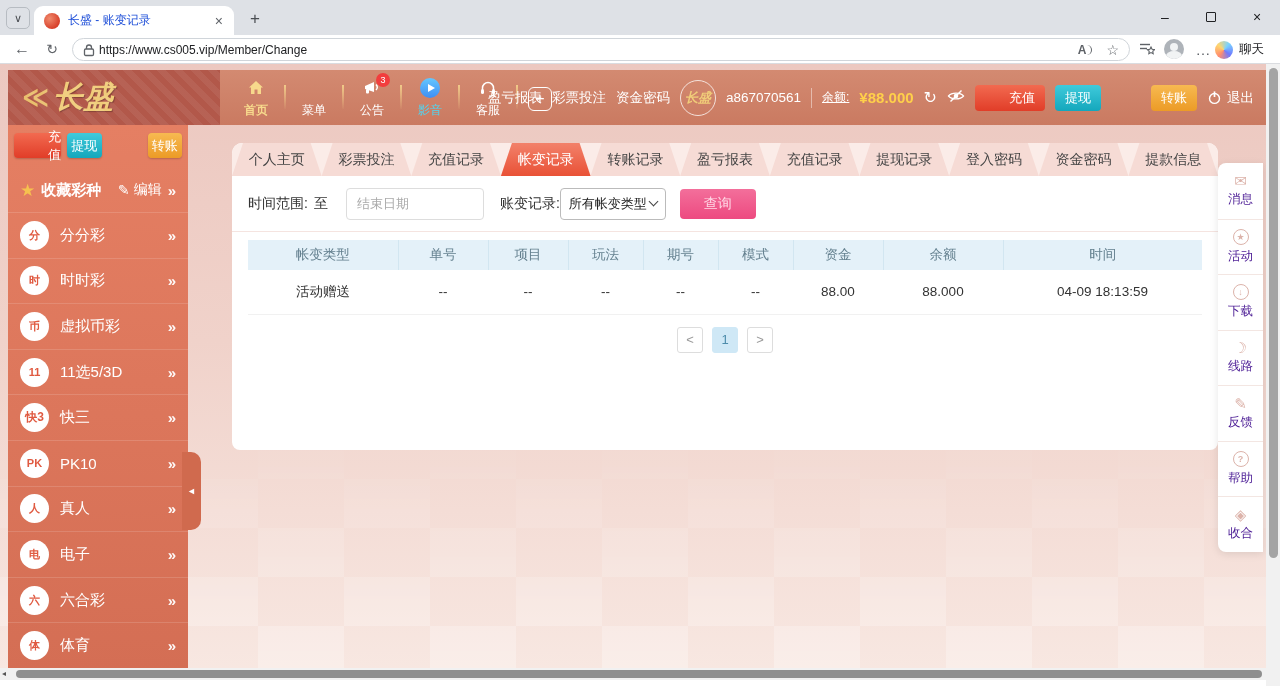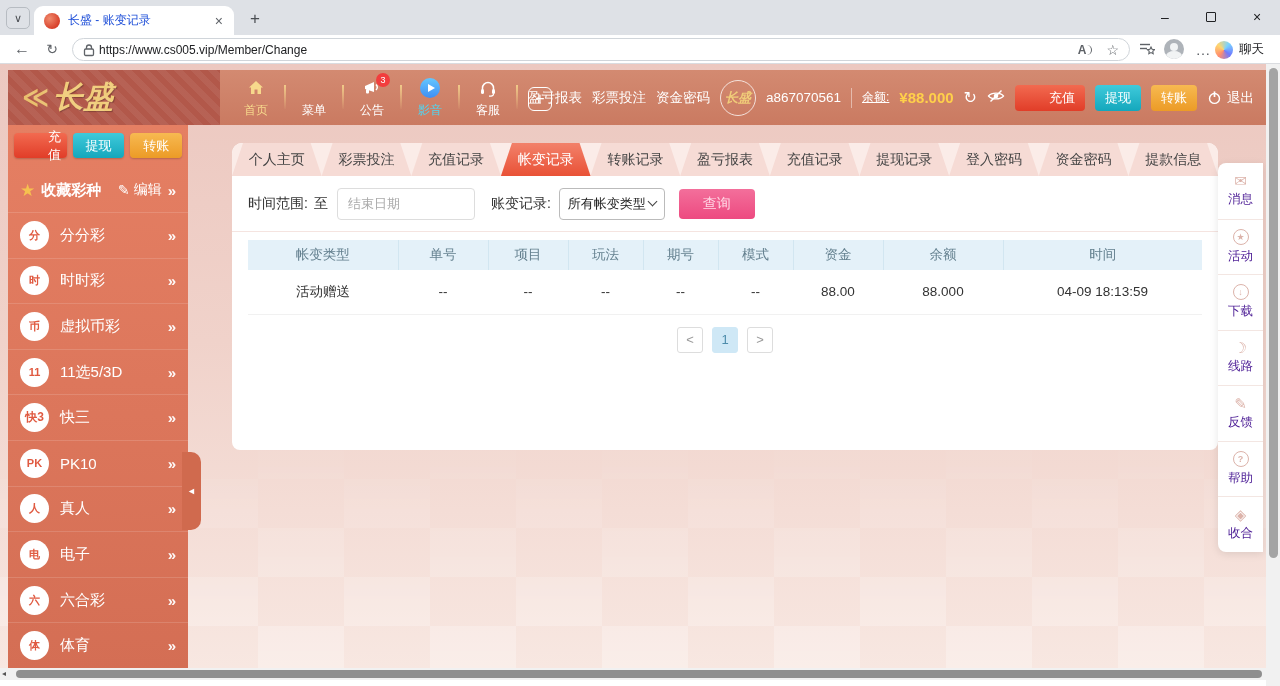"转账" .btn-amber { margin-left: none -> 40px }
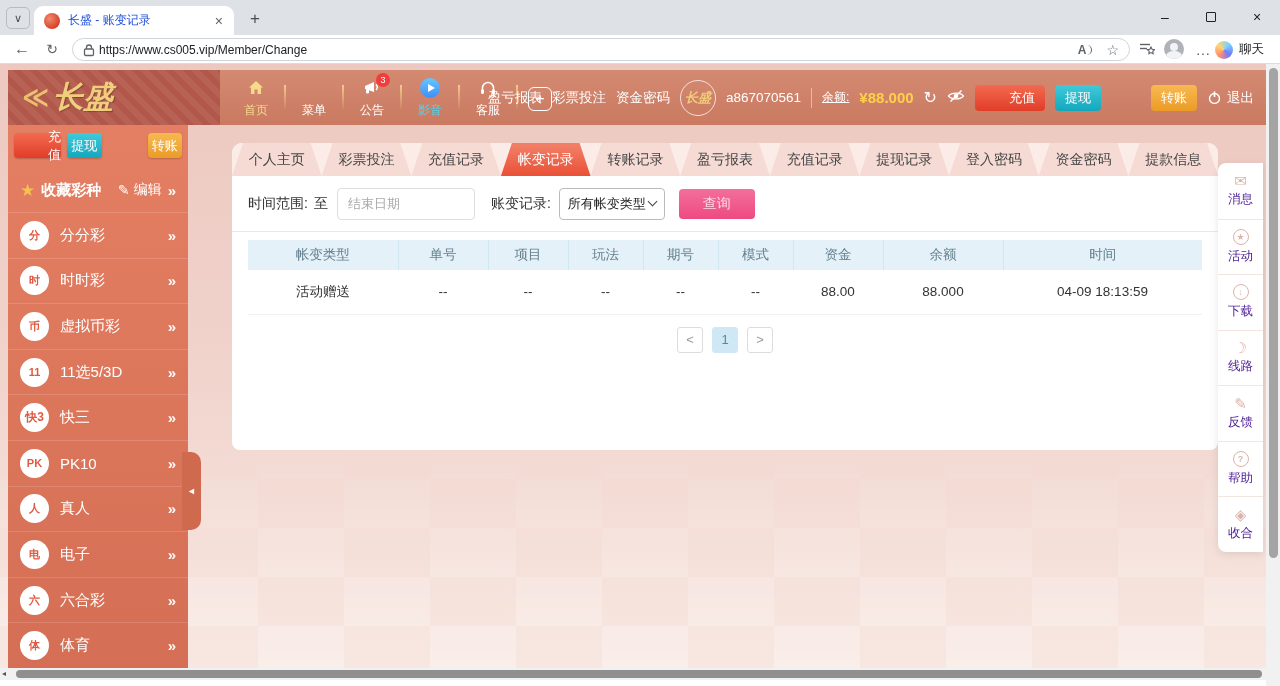"首页" .nav-label.gold { font-weight: none -> bold }
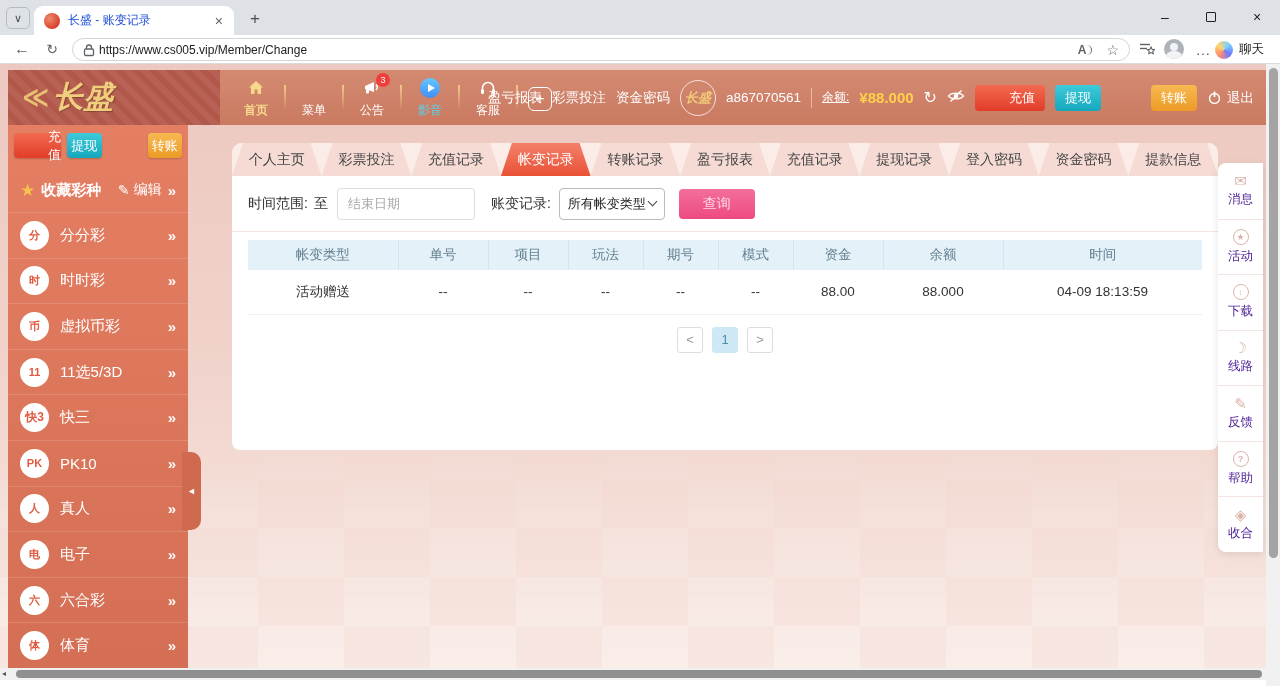"结束日期" input.f-input { margin-left: 3px -> 12px }
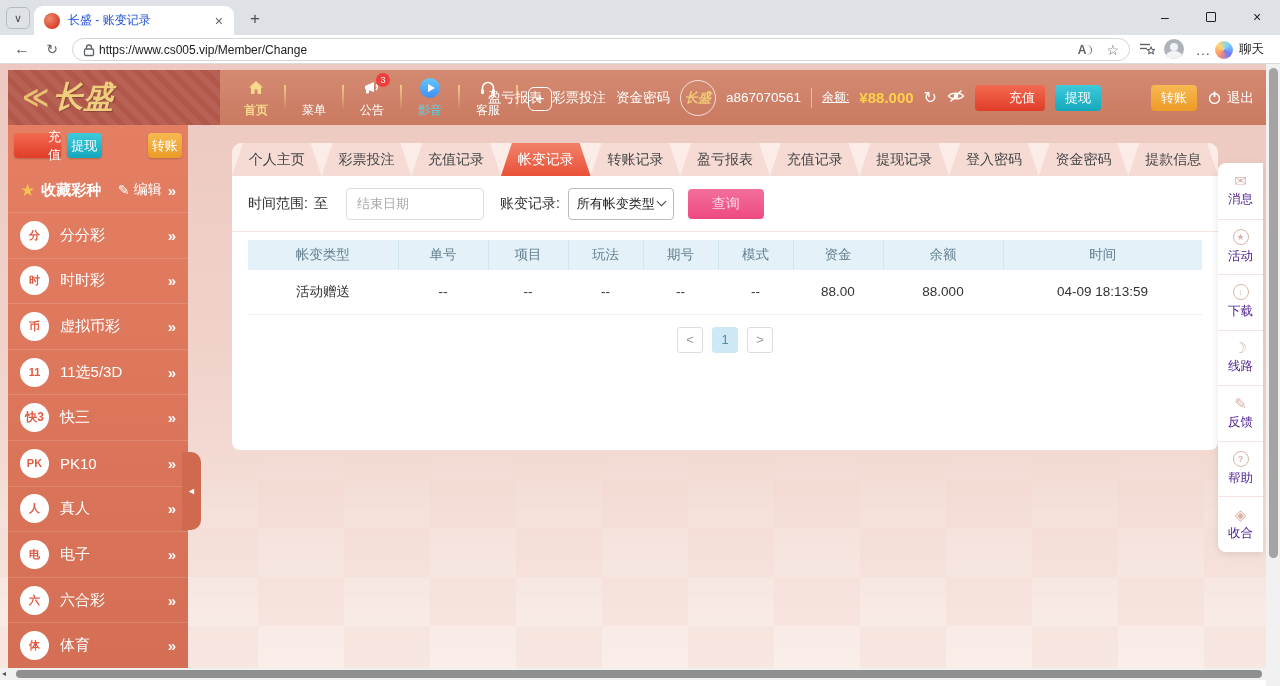"所有帐变类型" .f-select { margin-left: 8px -> none }
